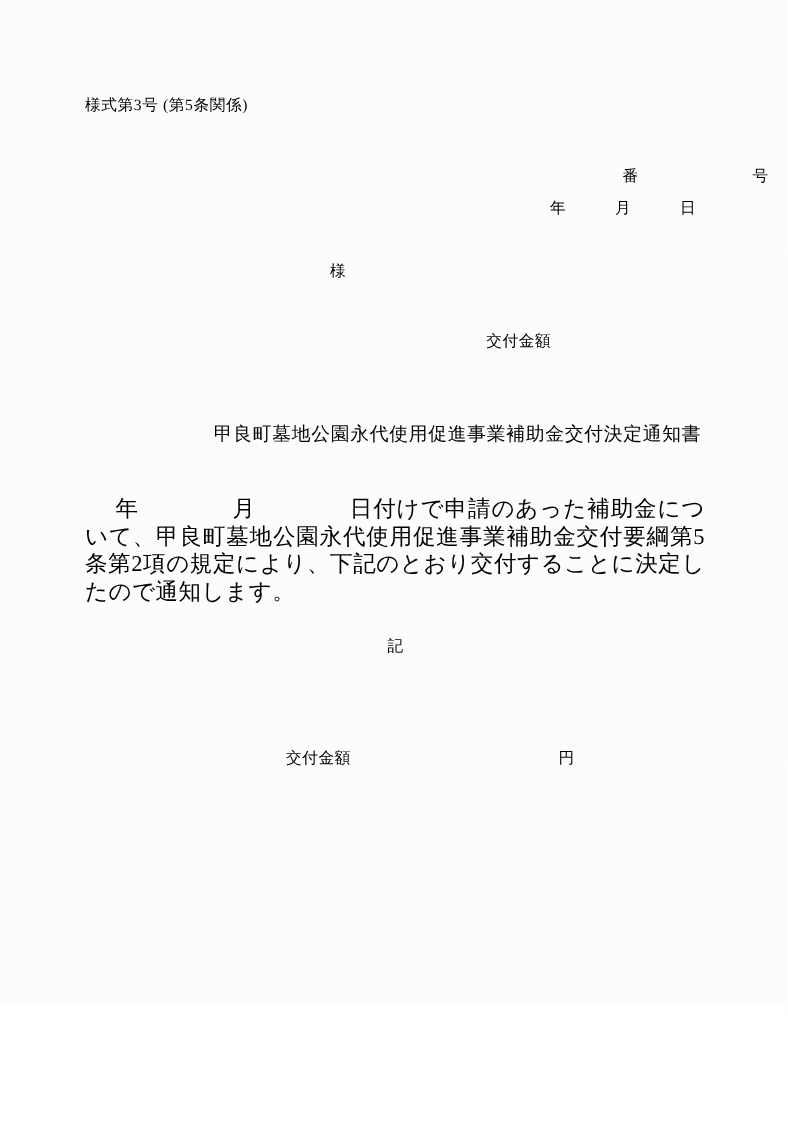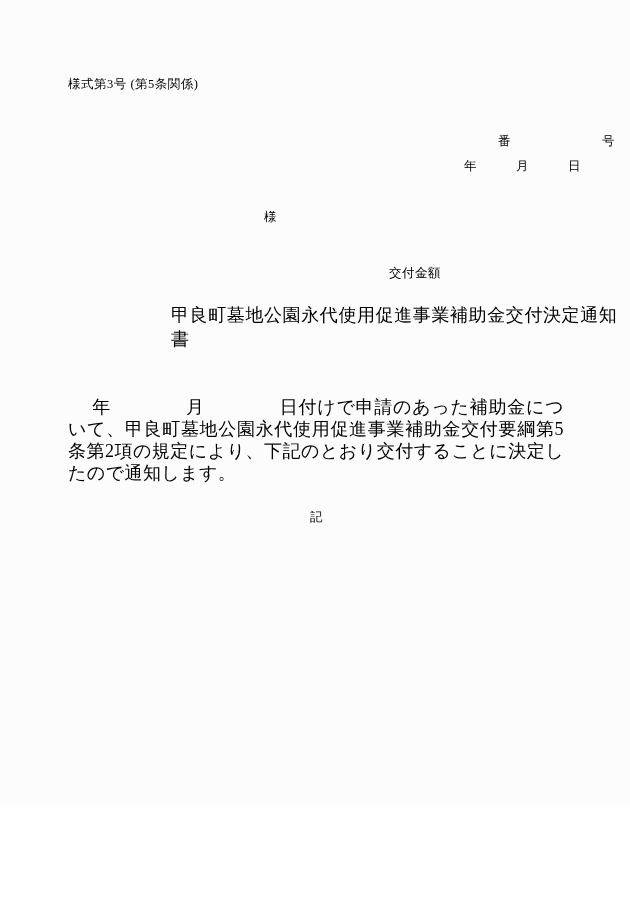"年 月 日" .date-line { left: 464px -> 440px }
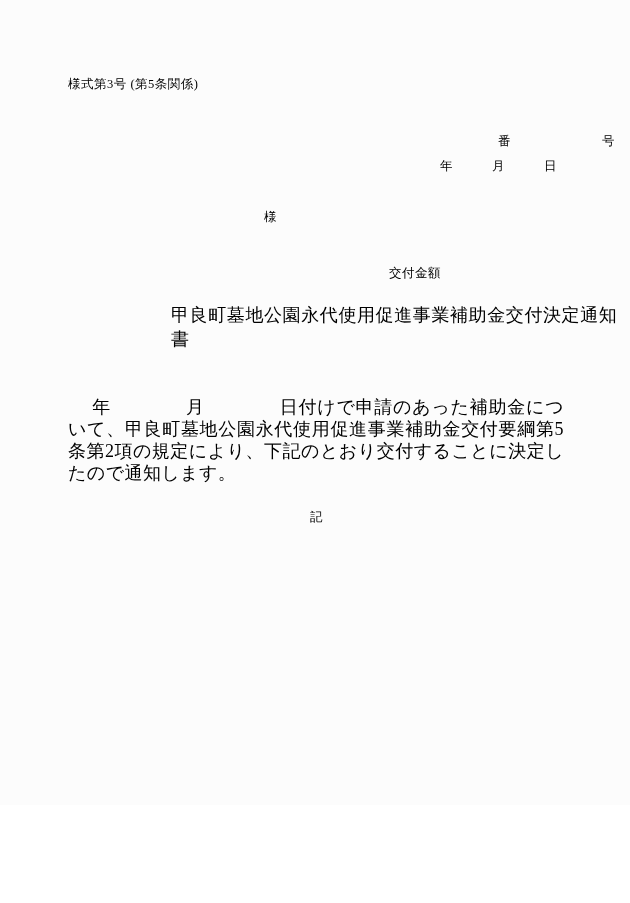"甲良町墓地公園永代使用促進事業補助金交付決定通知書" .title { font-size: 18px -> 15px; top: 303px -> 338px }
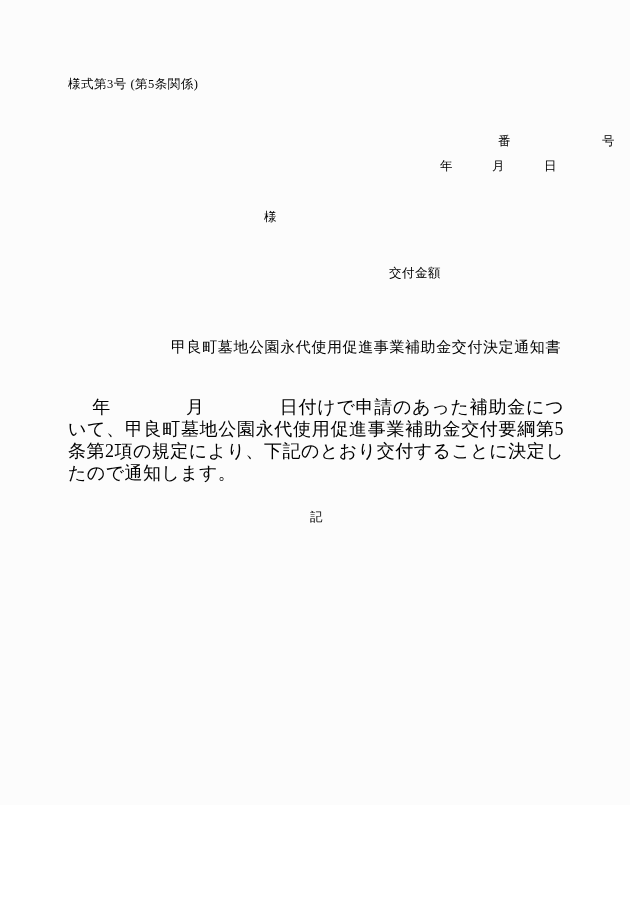"交付金額 円" div.amount-row { html: none -> <div> <span>交付金額</span><span></span><span>円</span> </div> }
